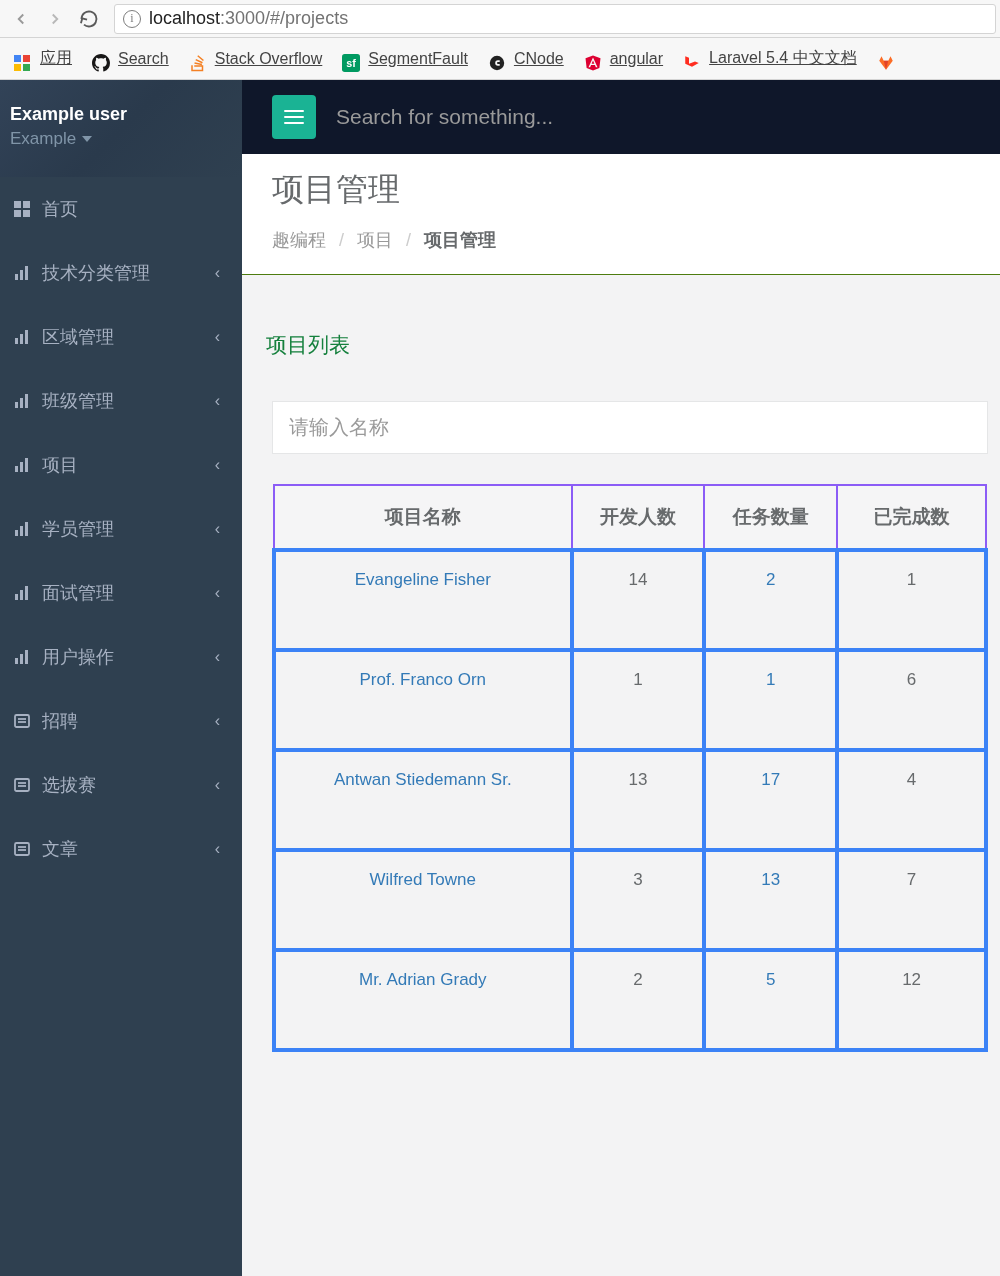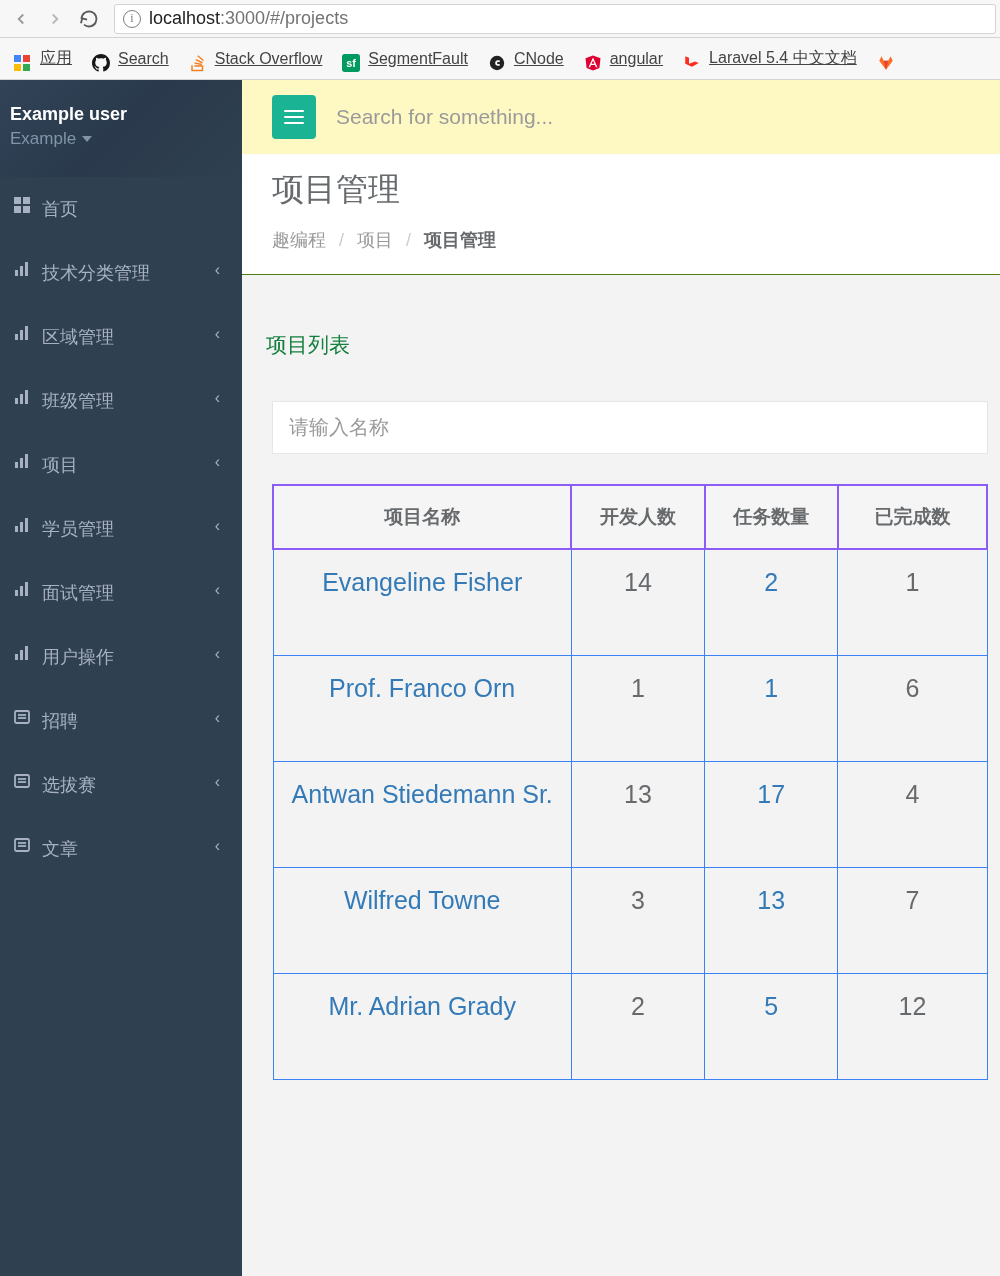"Search for something..." .topbar { background: #fef9c3 -> #0f172a }
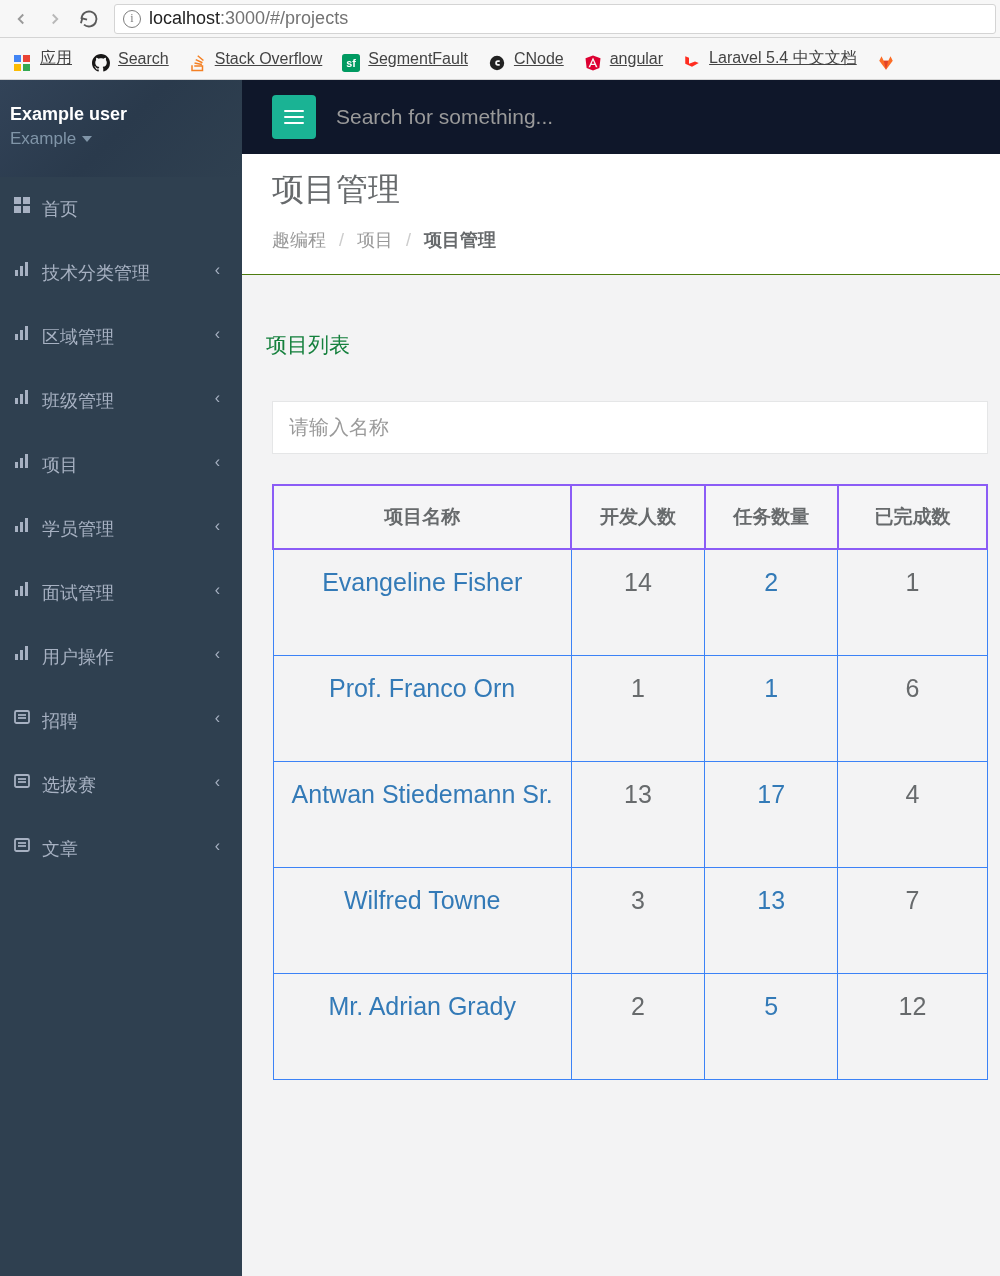"首页" .nav-item { align-items: flex-start -> center }
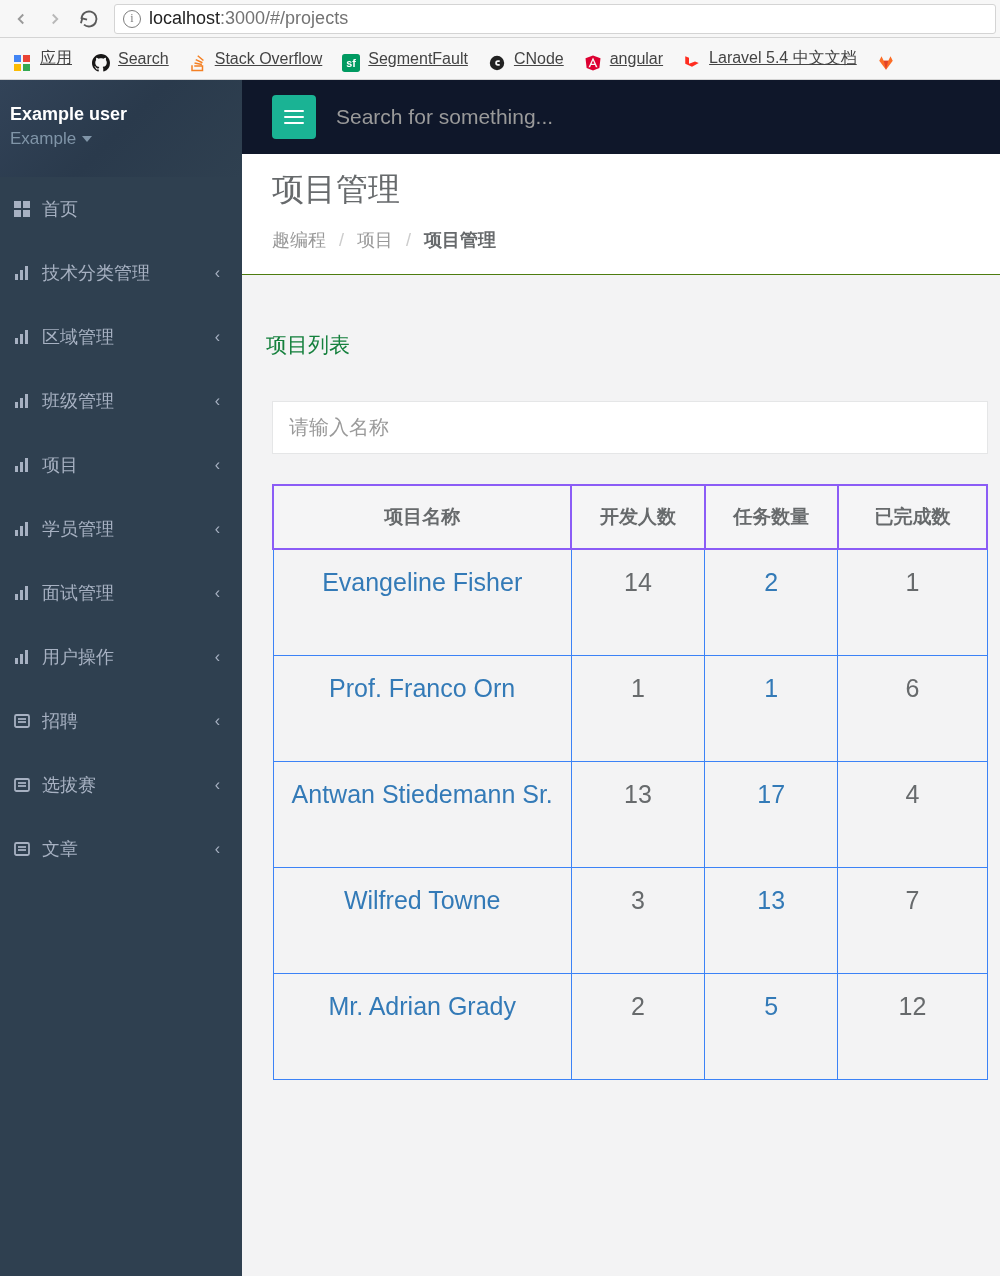"Evangeline Fisher" .tbl td { border: 1px solid #3b82f6 -> 4px solid #3b82f6; font-size: 25px -> 17px }
